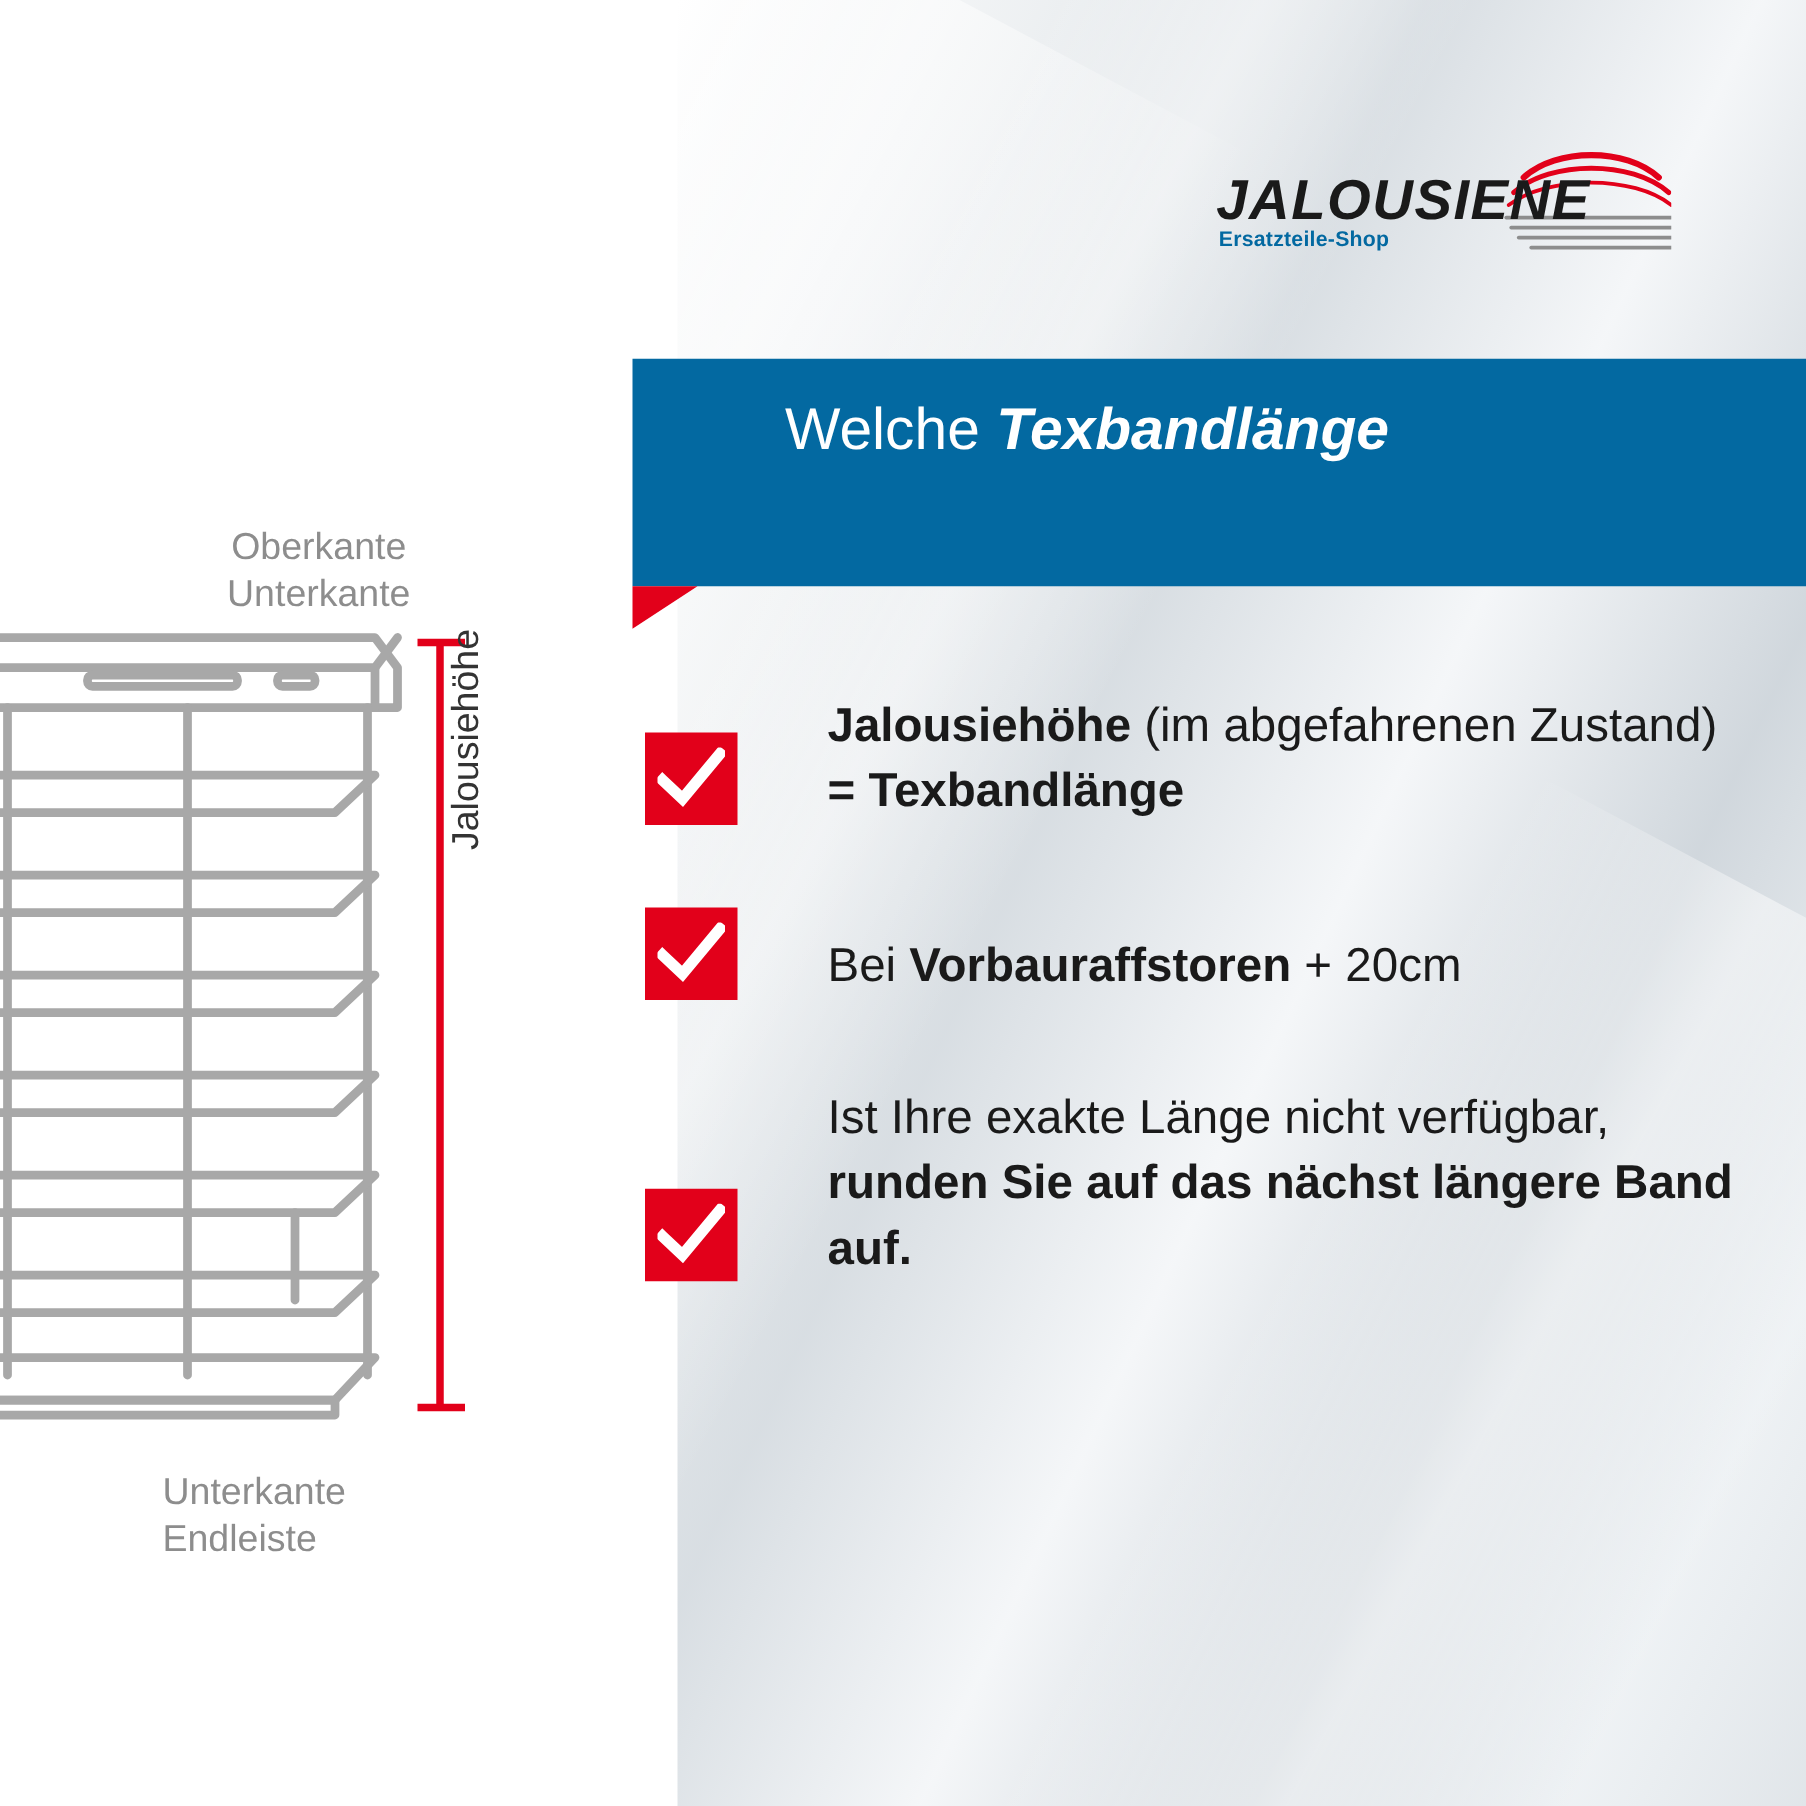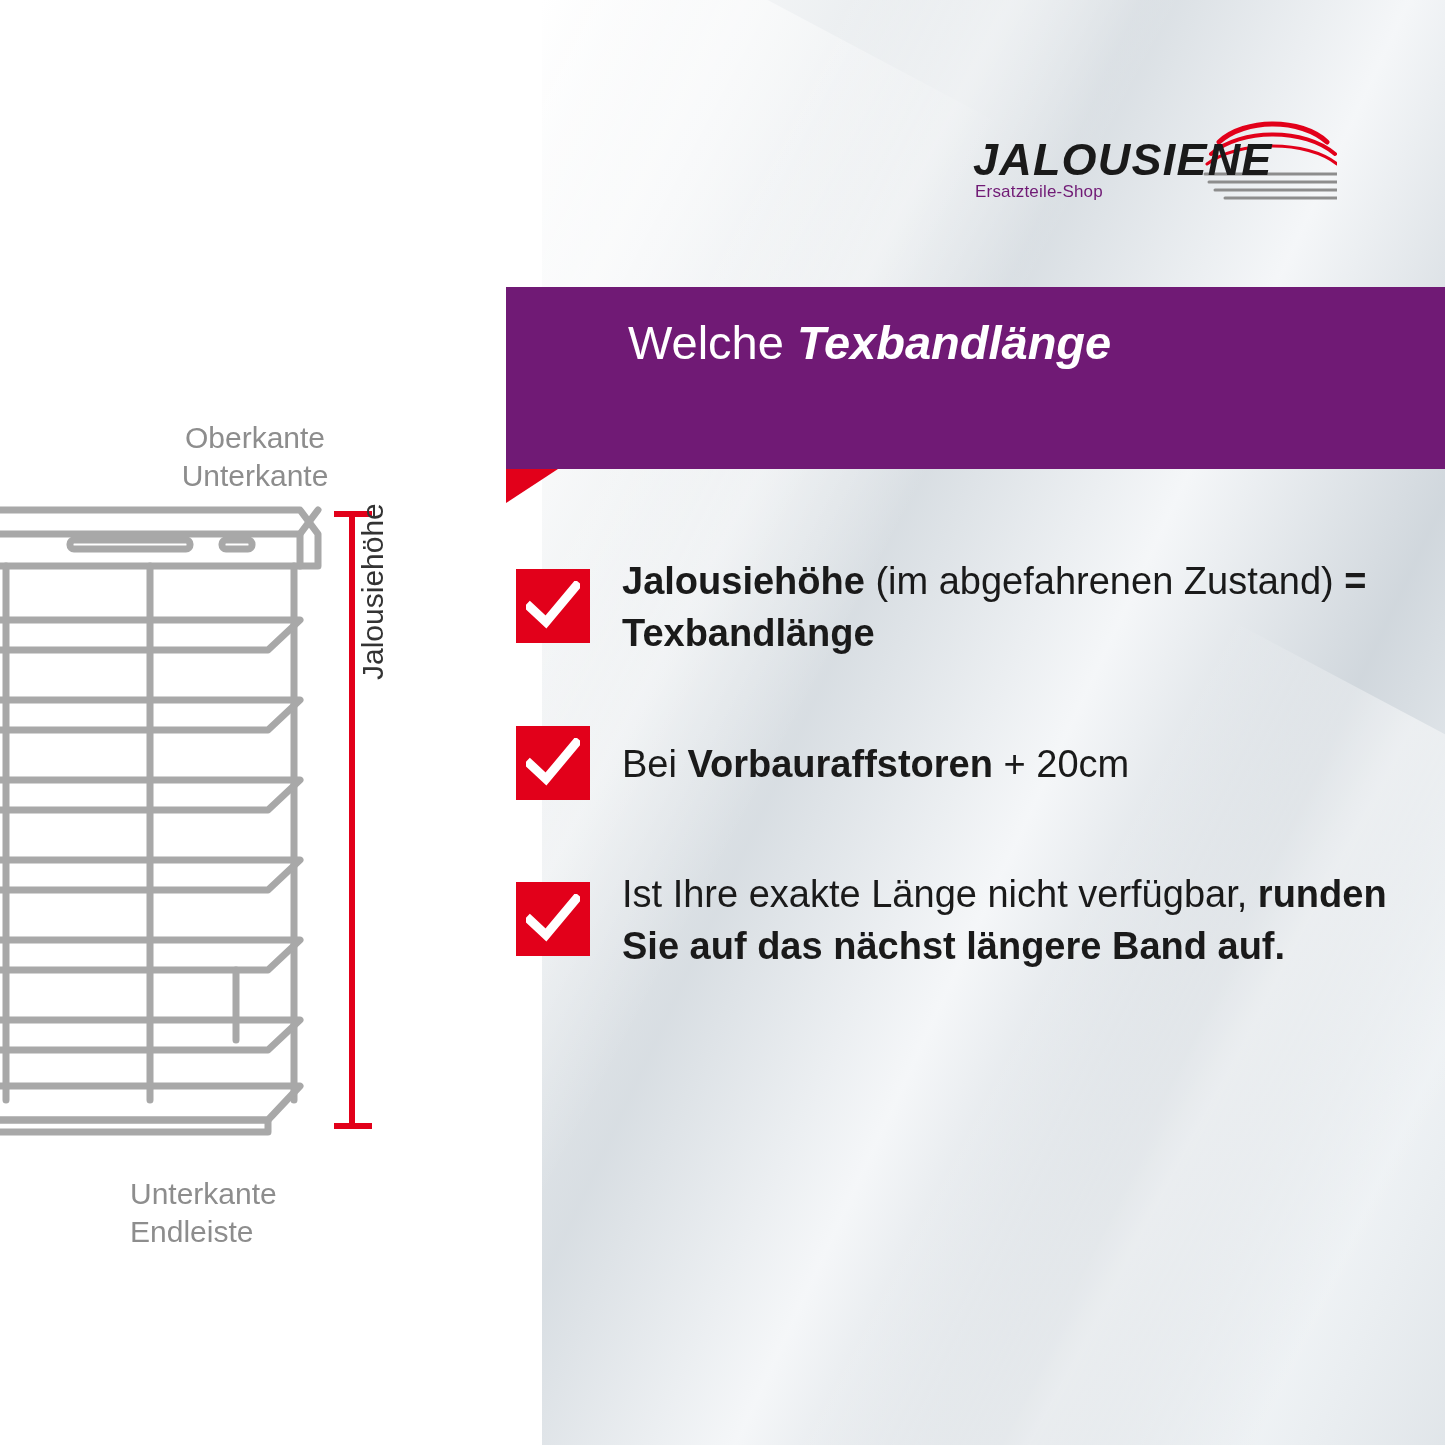"Ersatzteile-Shop" .logo-sub { color: #701a75 -> #0369a1; font-weight: normal -> bold }
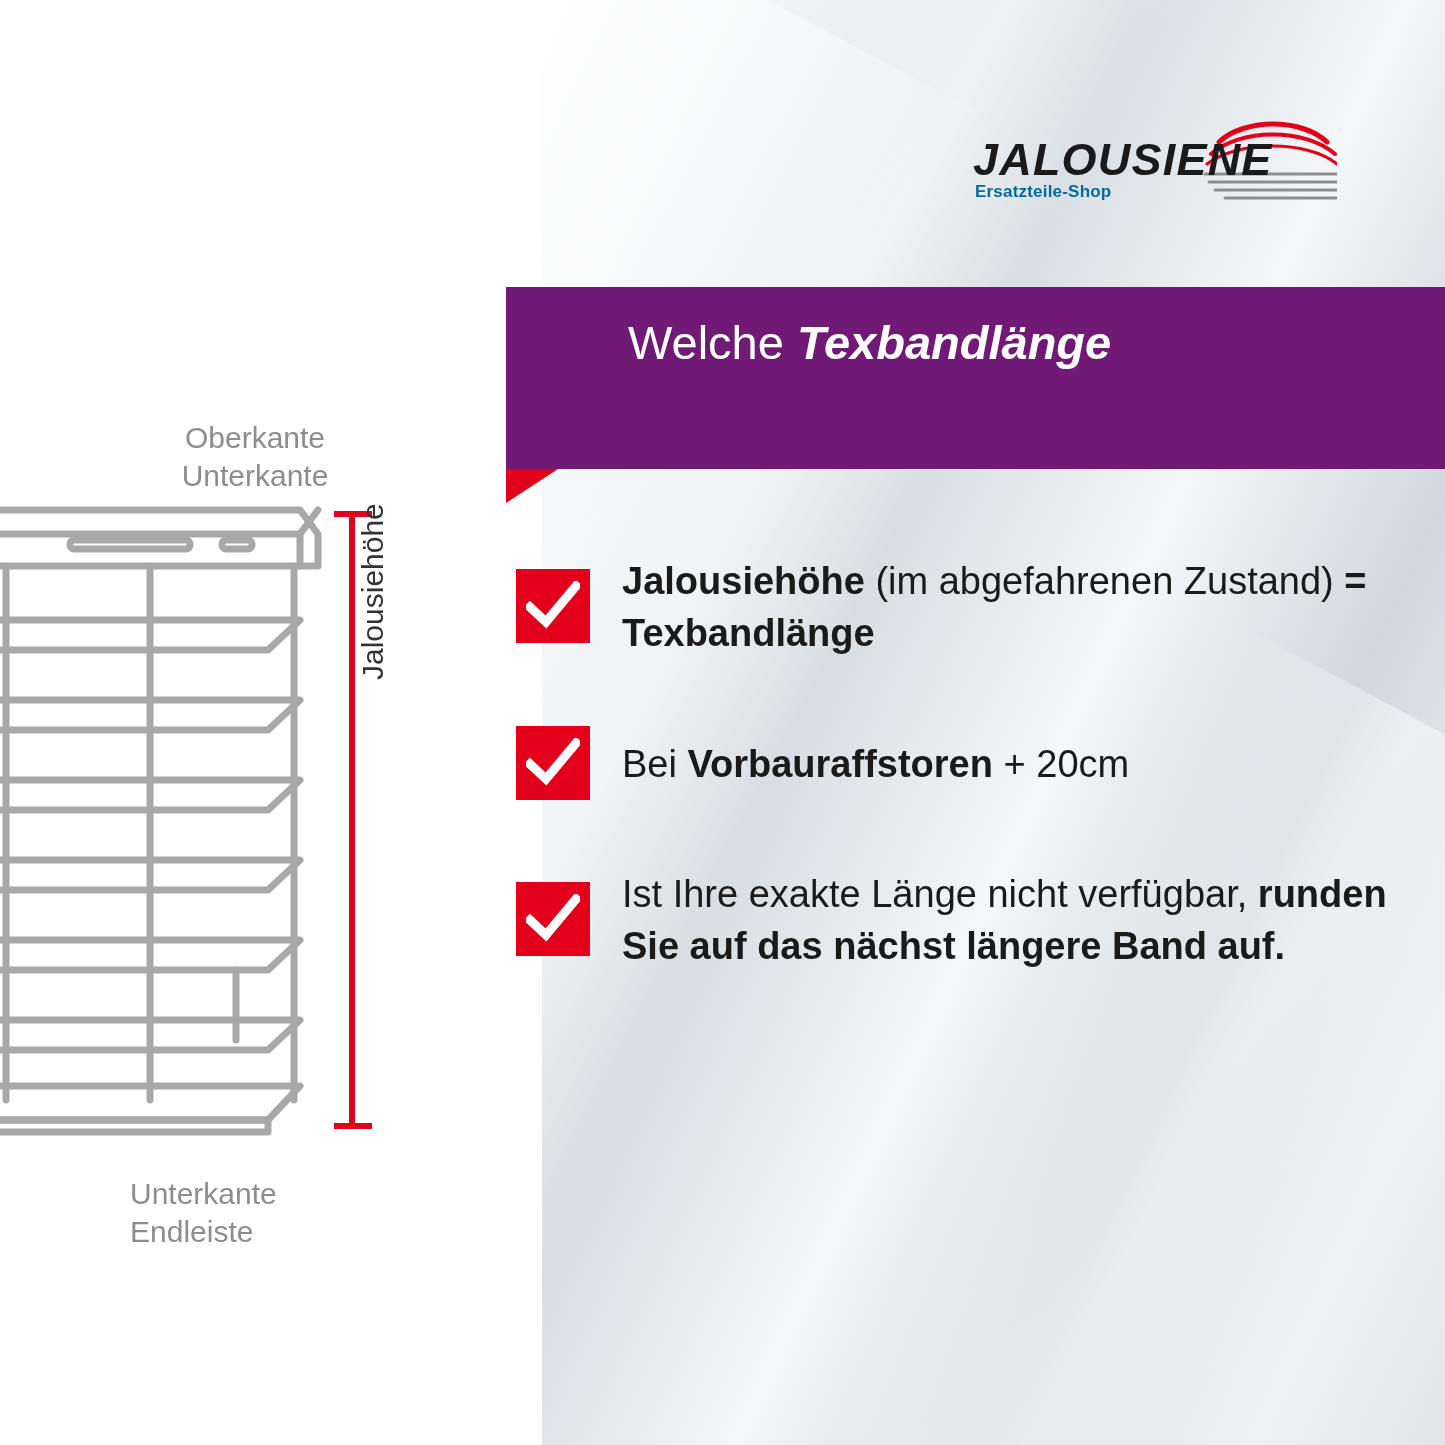"Welche Texbandlänge" .banner { background: #701a75 -> #0369a1 }
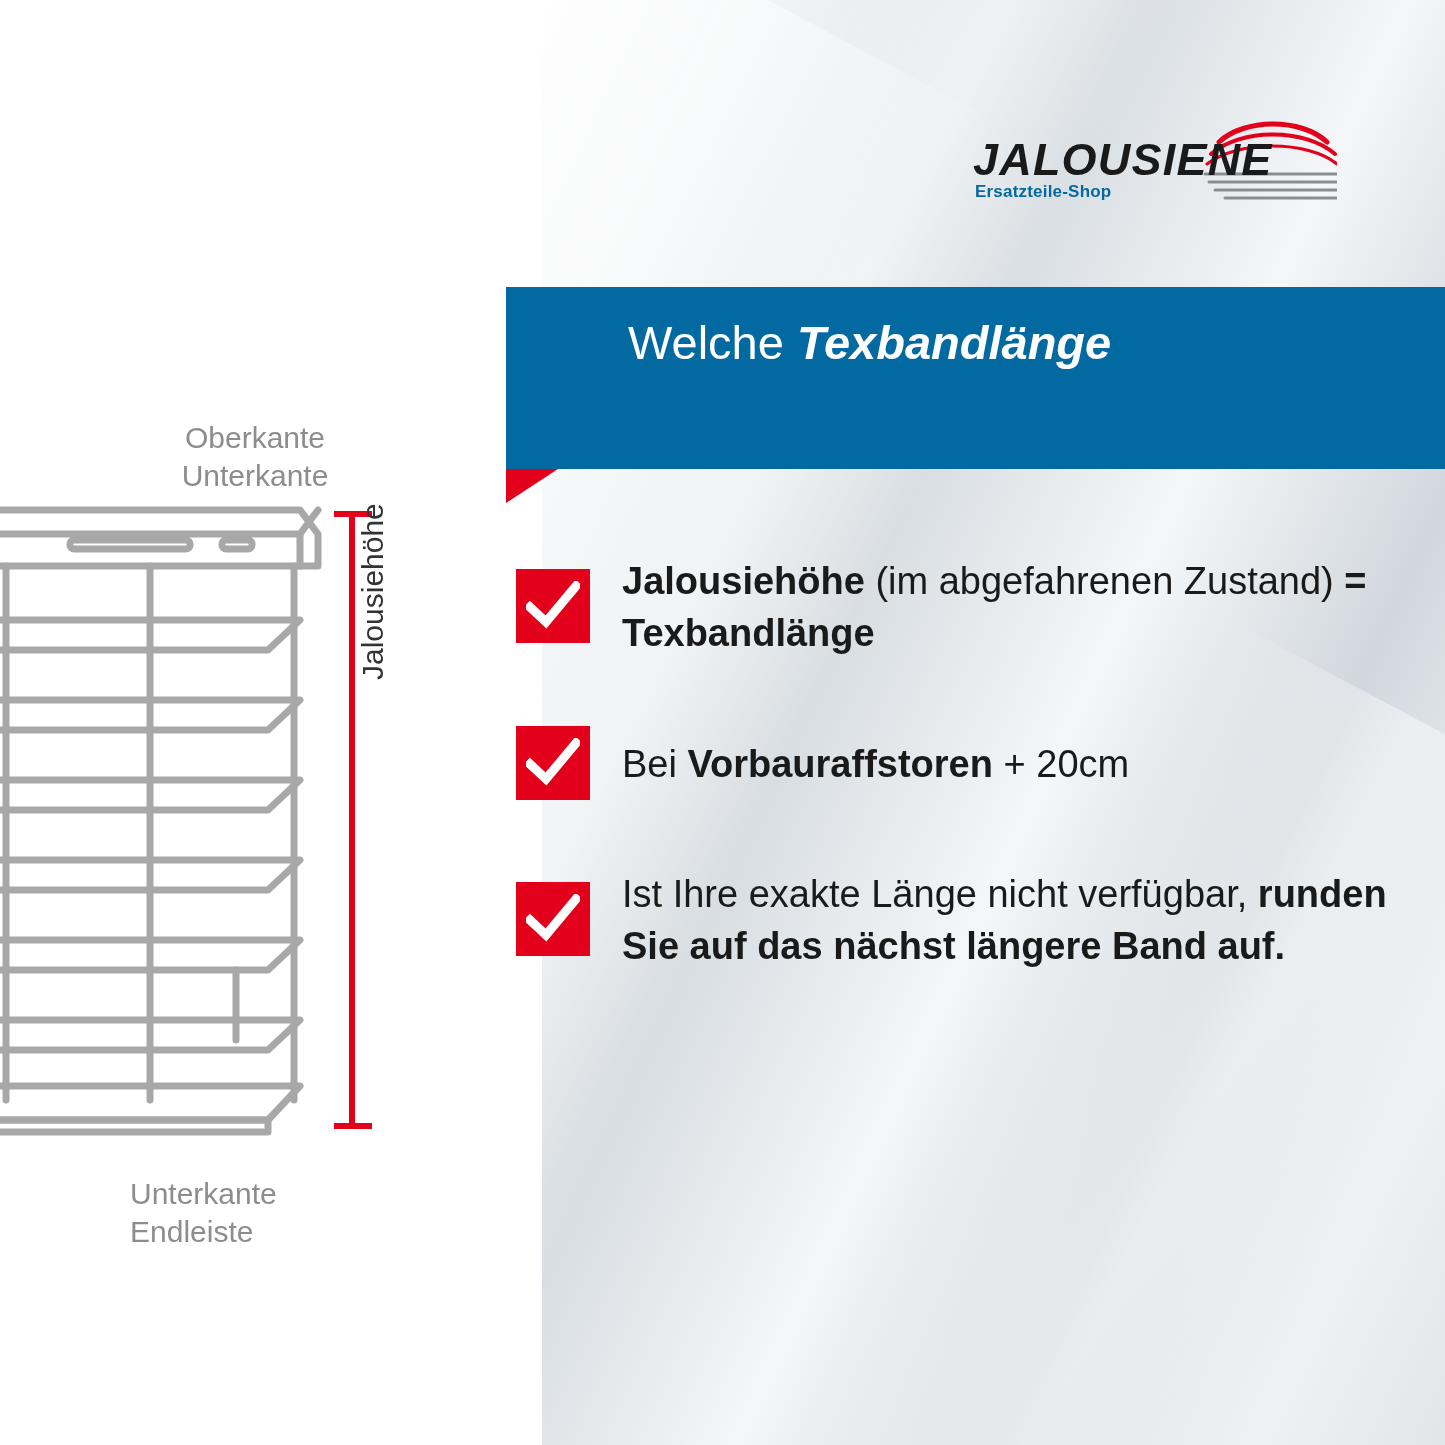"Jalousiehöhe (im abgefahrenen Zustand) =" .bullet-row { align-items: center -> flex-end; gap: none -> 40px }
